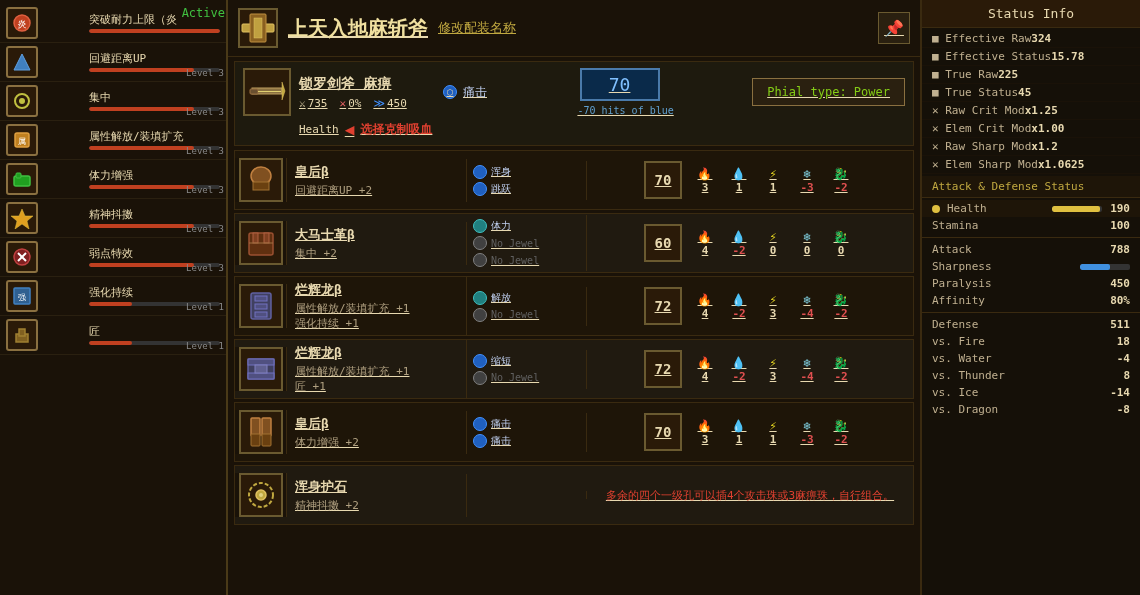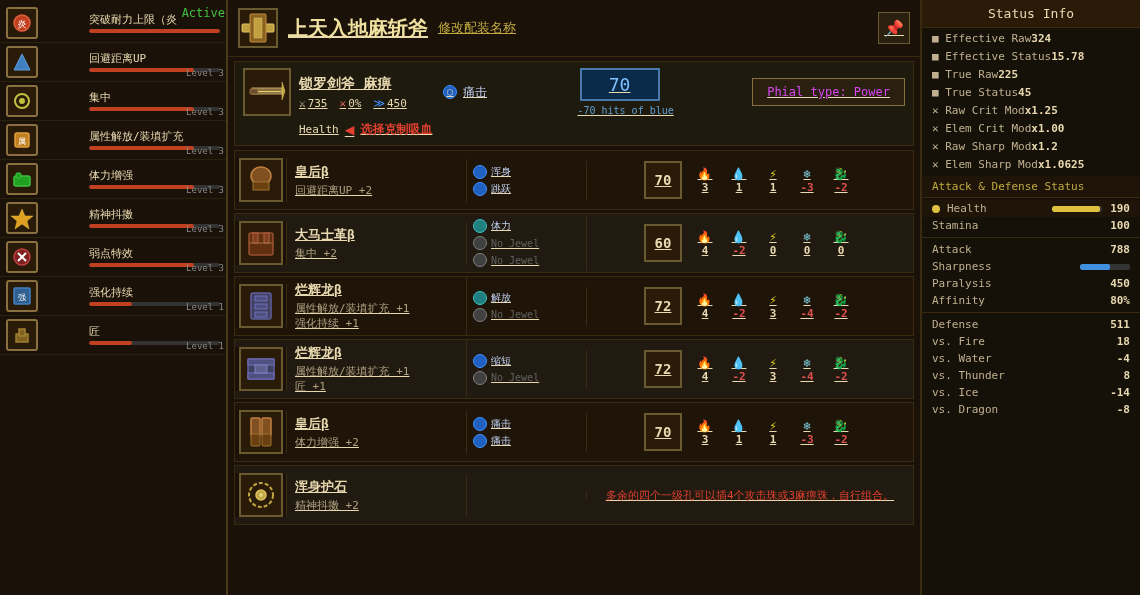"Phial type: Power" .phial-badge { color: #d946ef -> #84cc16 }
